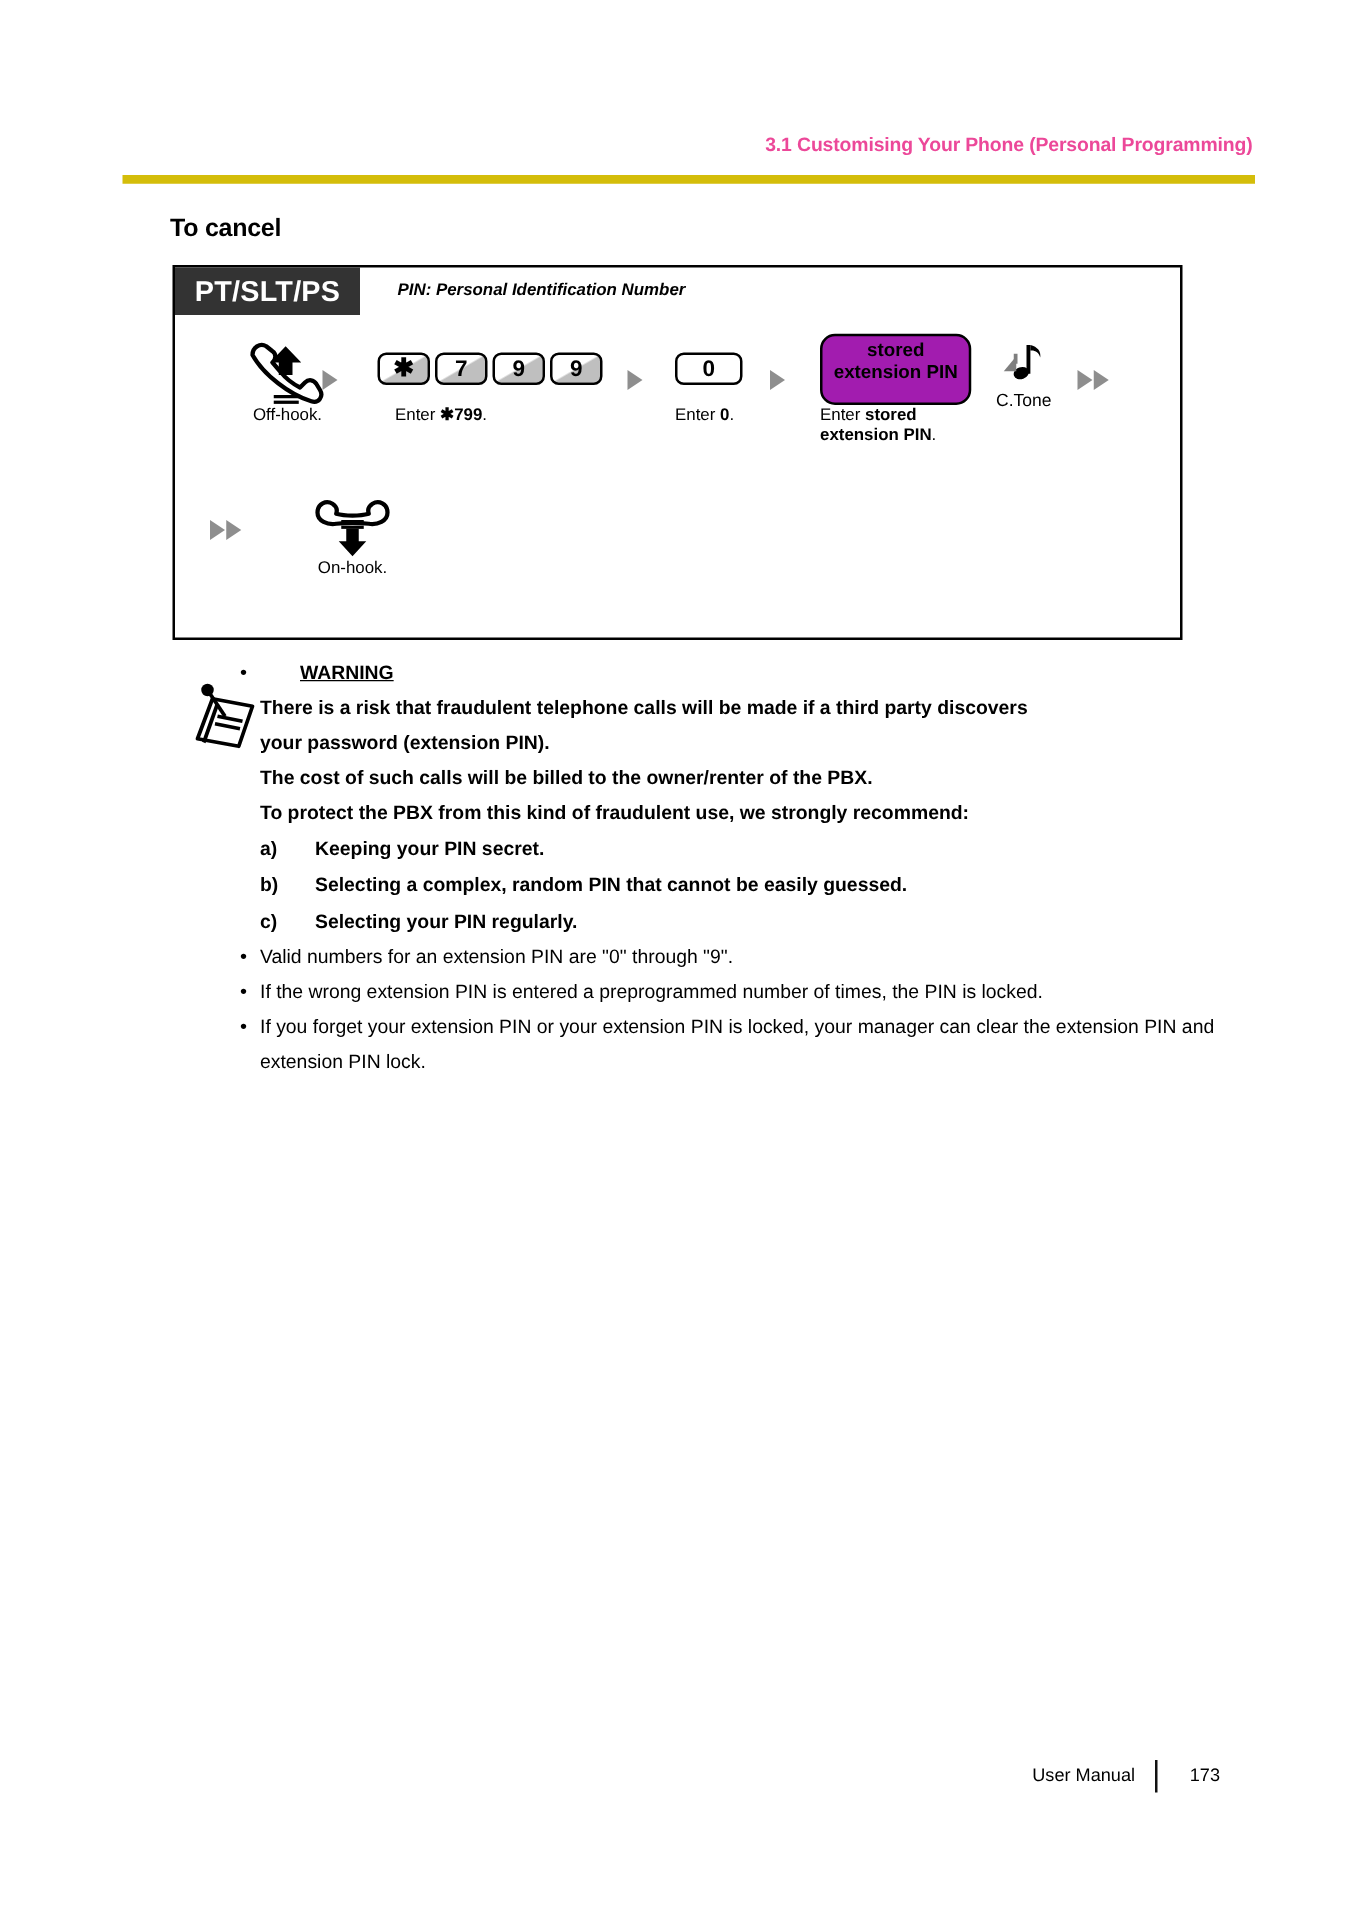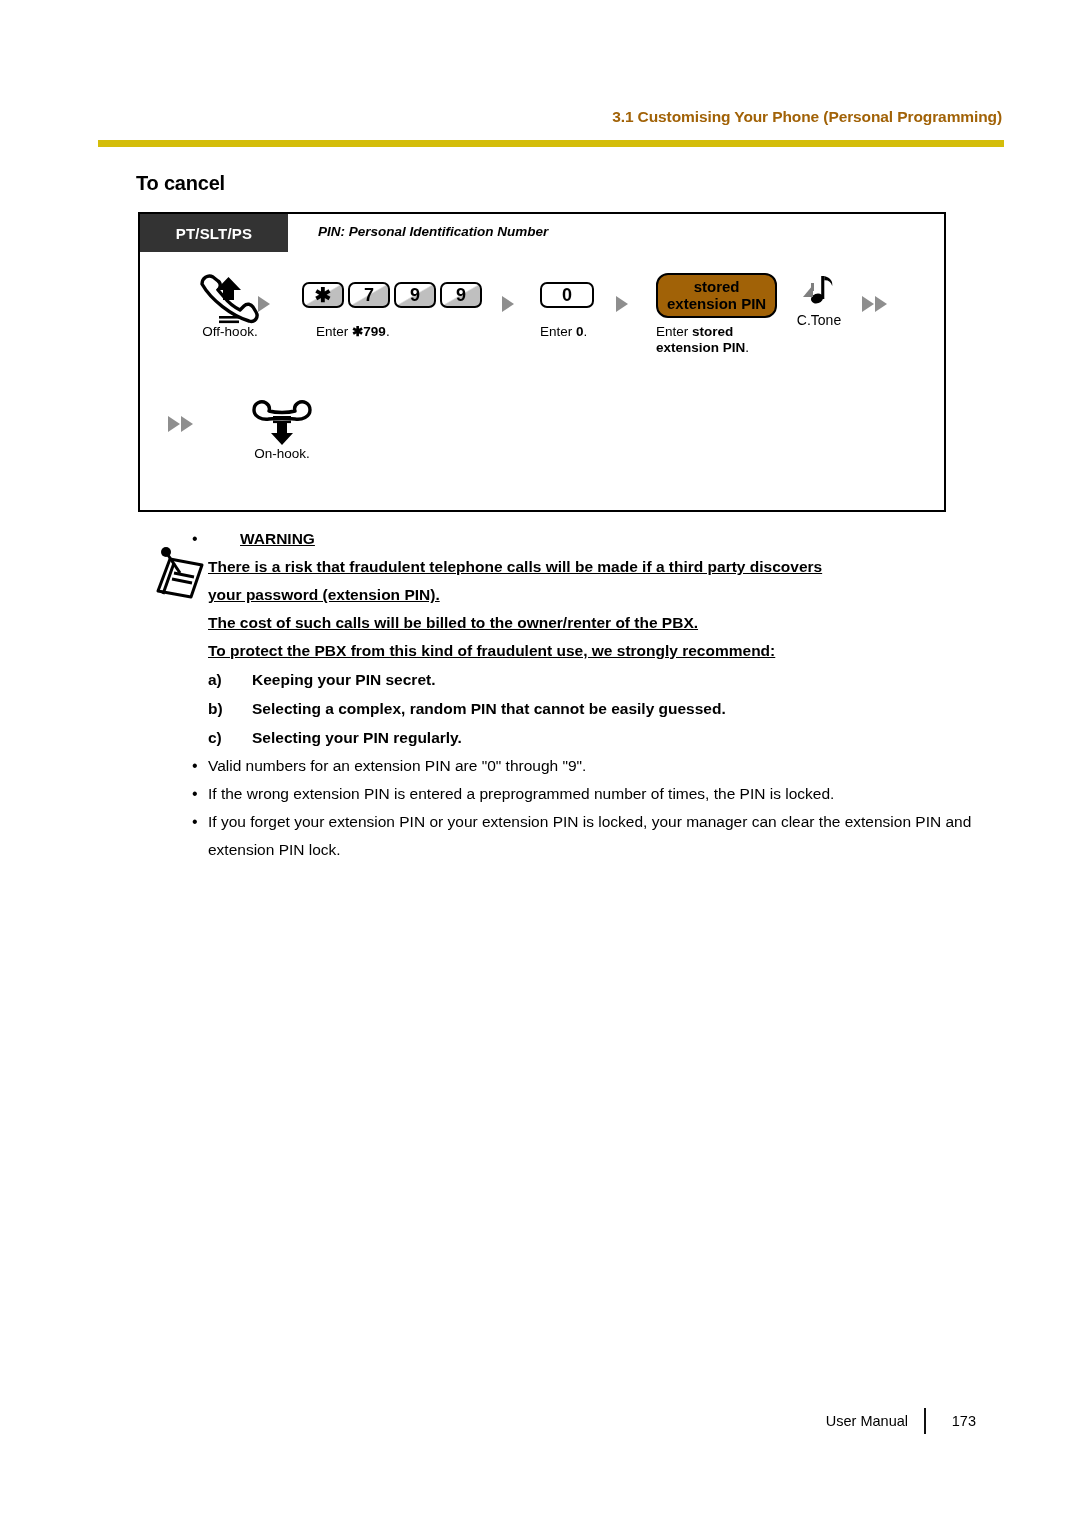"3.1 Customising Your Phone (Personal" .page-header .hdr-text { color: #a16207 -> #ec4899 }
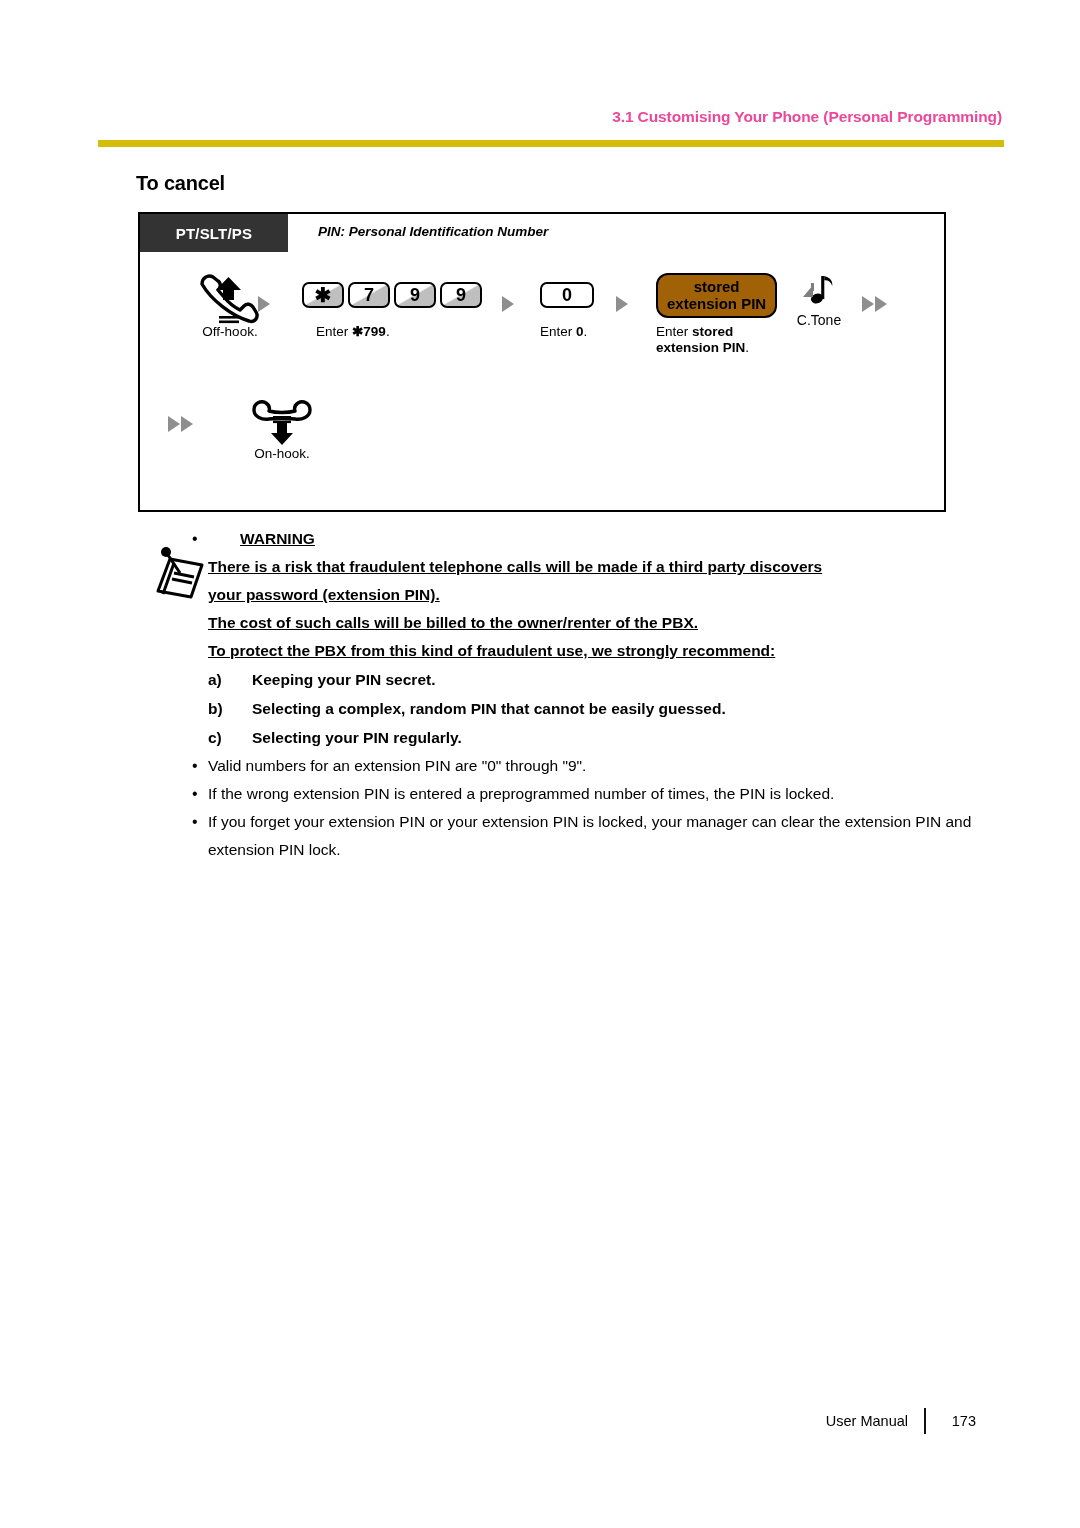"PT/SLT/PS" .phone-type-tag { font-size: 15px -> 23px }
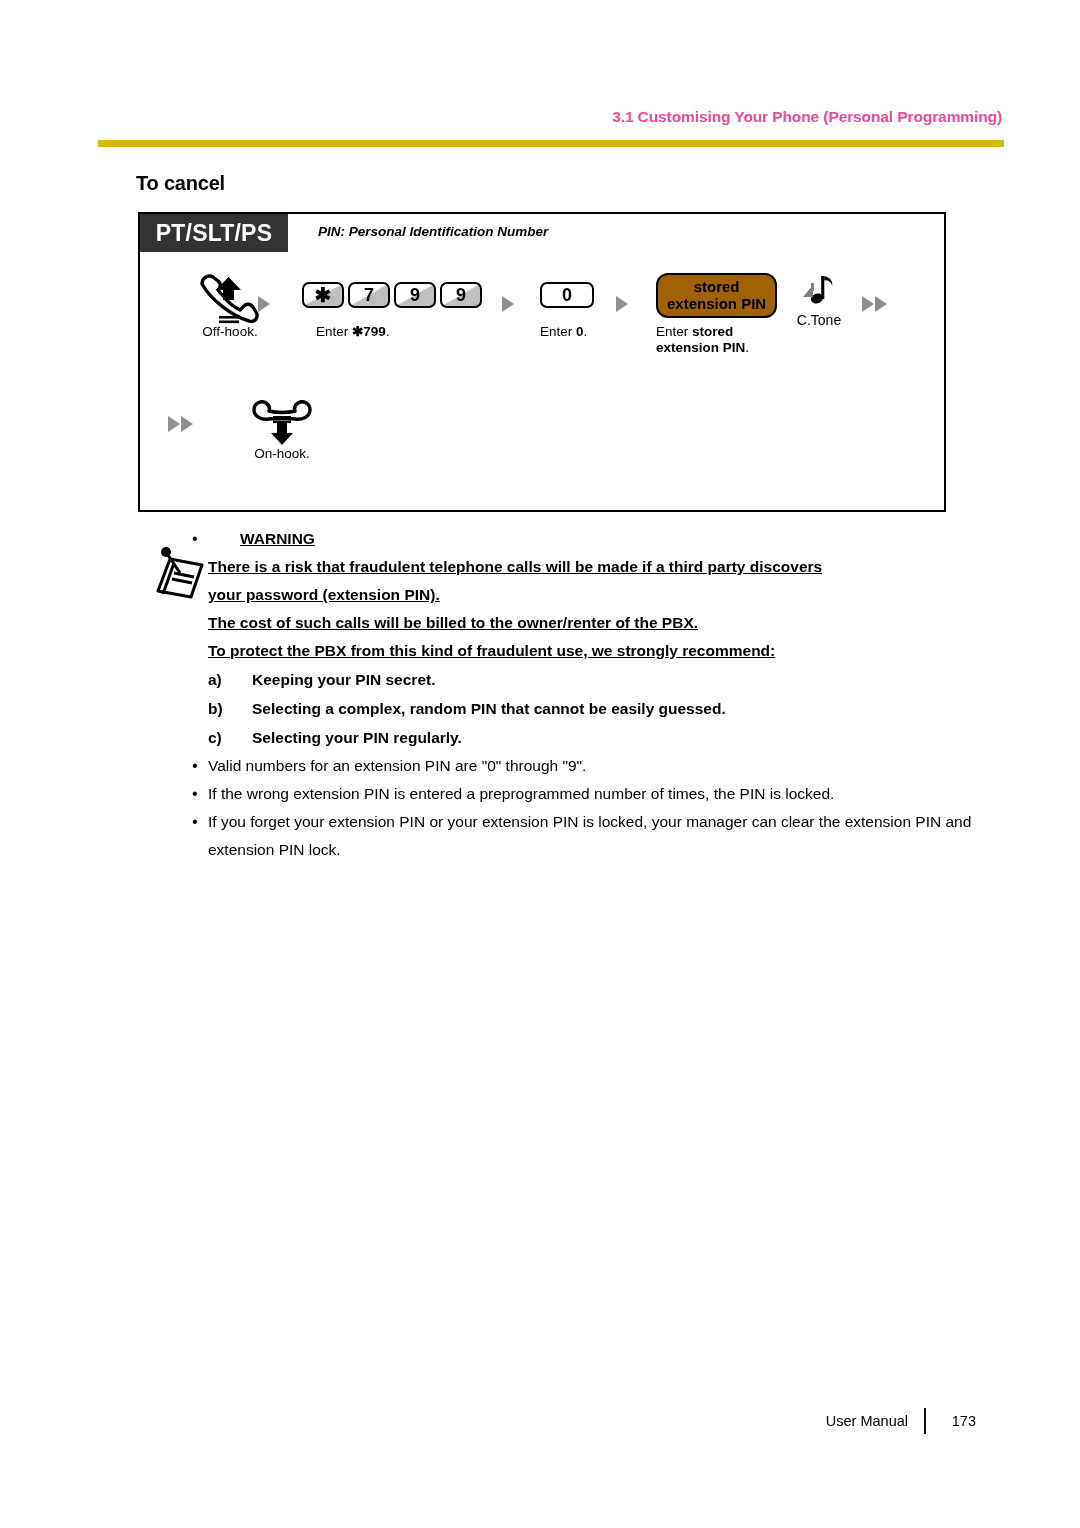"stored" .pinbox { background: #a16207 -> #a21caf; padding: 3px 9px 4px -> 3px 9px 16px }
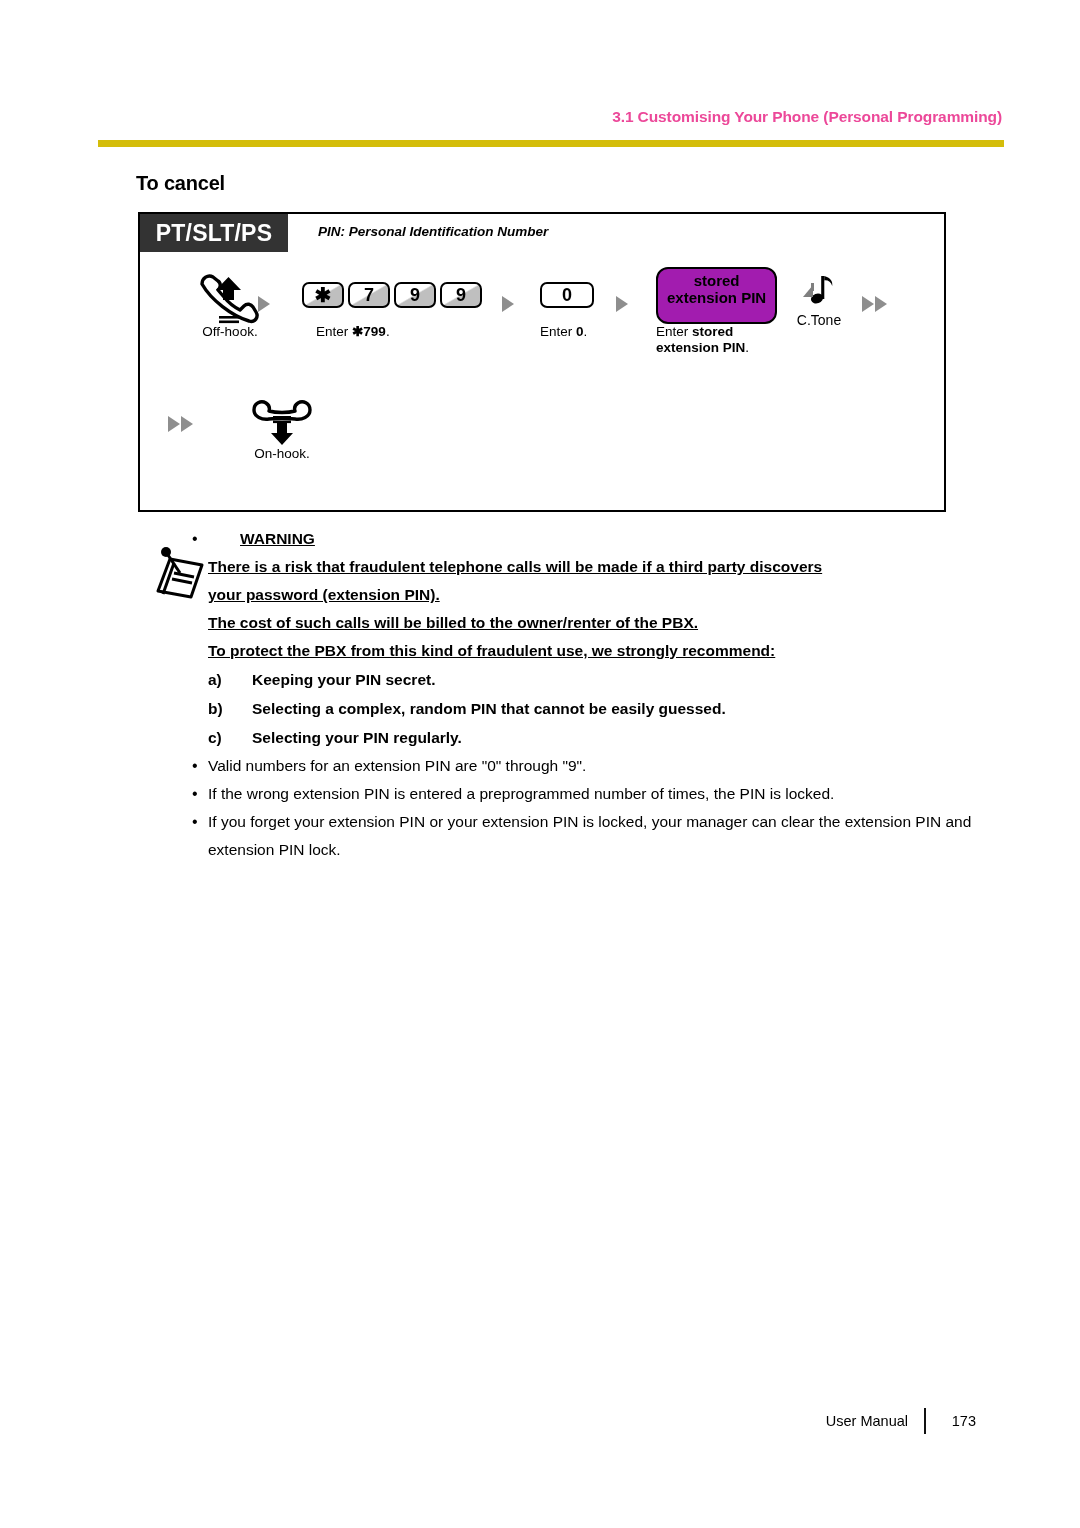"There is a risk that" .bold-block { text-decoration: underline -> none }
